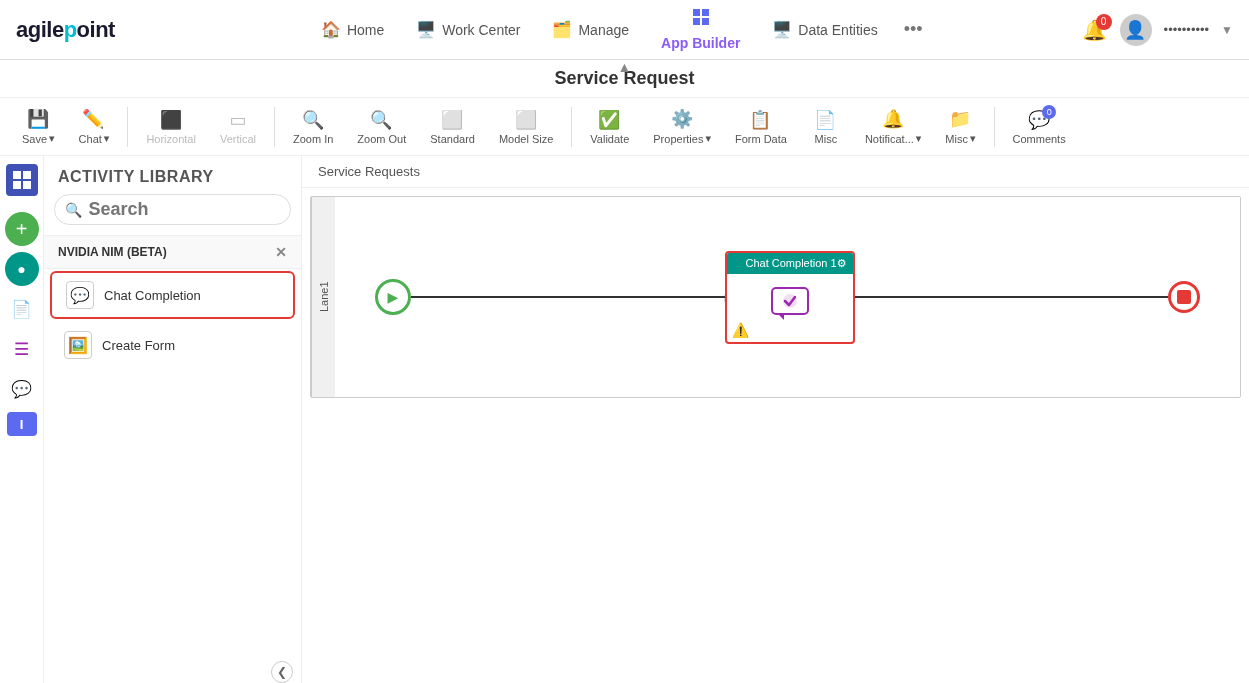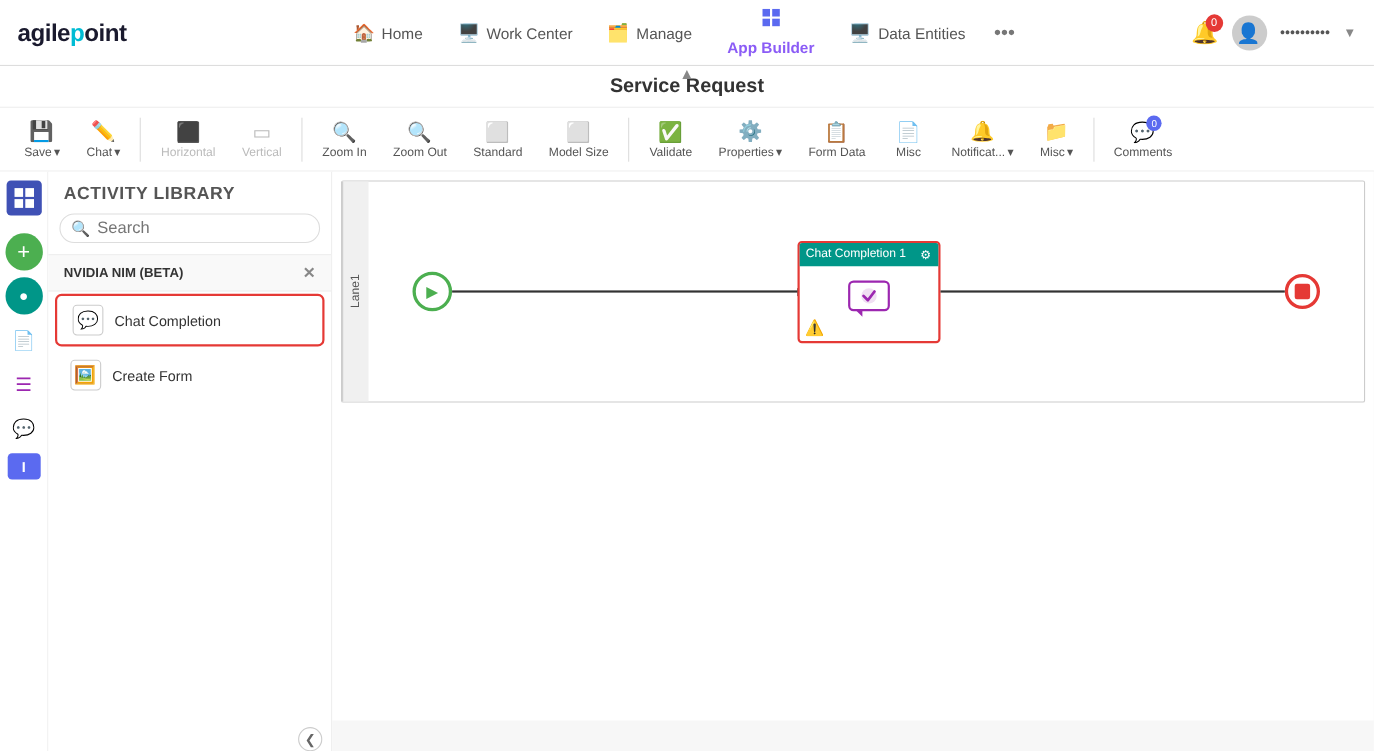"Service Requests" div.canvas-header { html: none -> <div>Service Requests</div> }
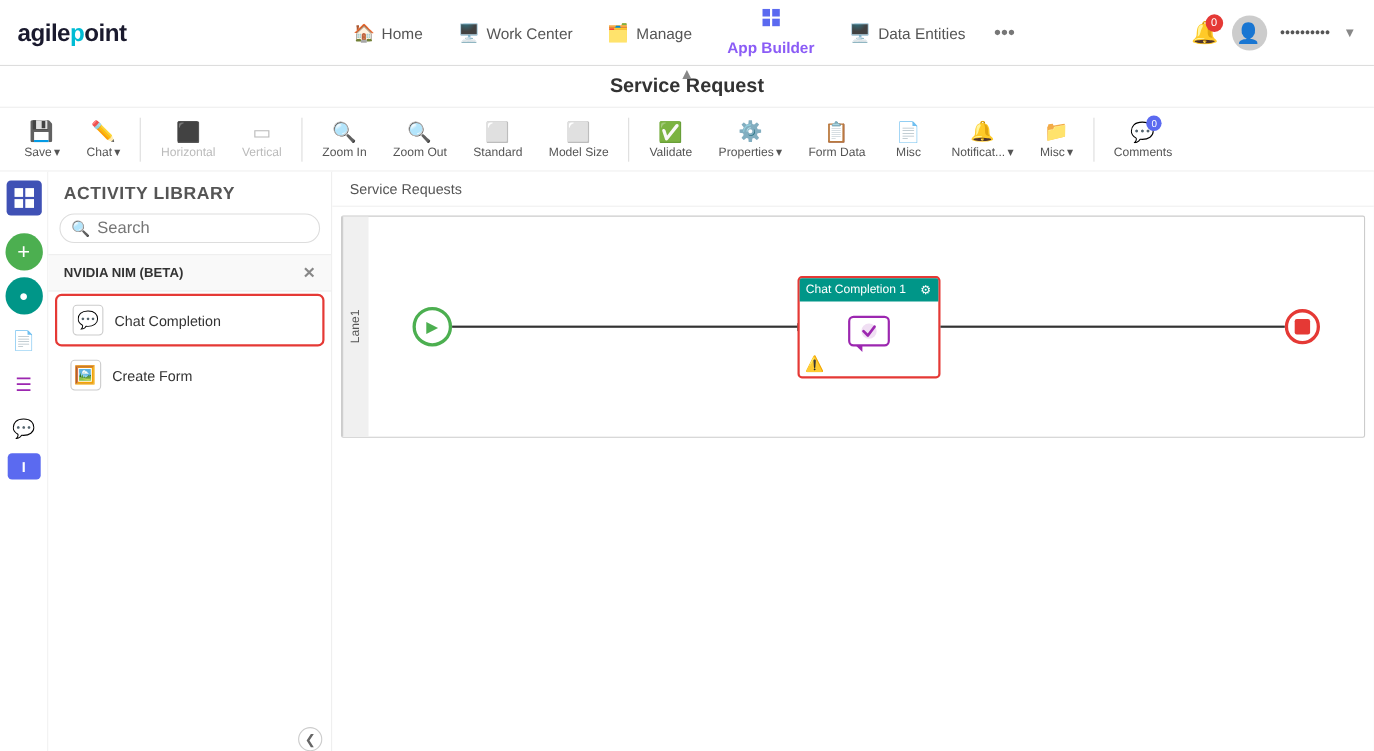"Search" .library-search input { font-size: 15px -> 18px; font-weight: none -> bold }
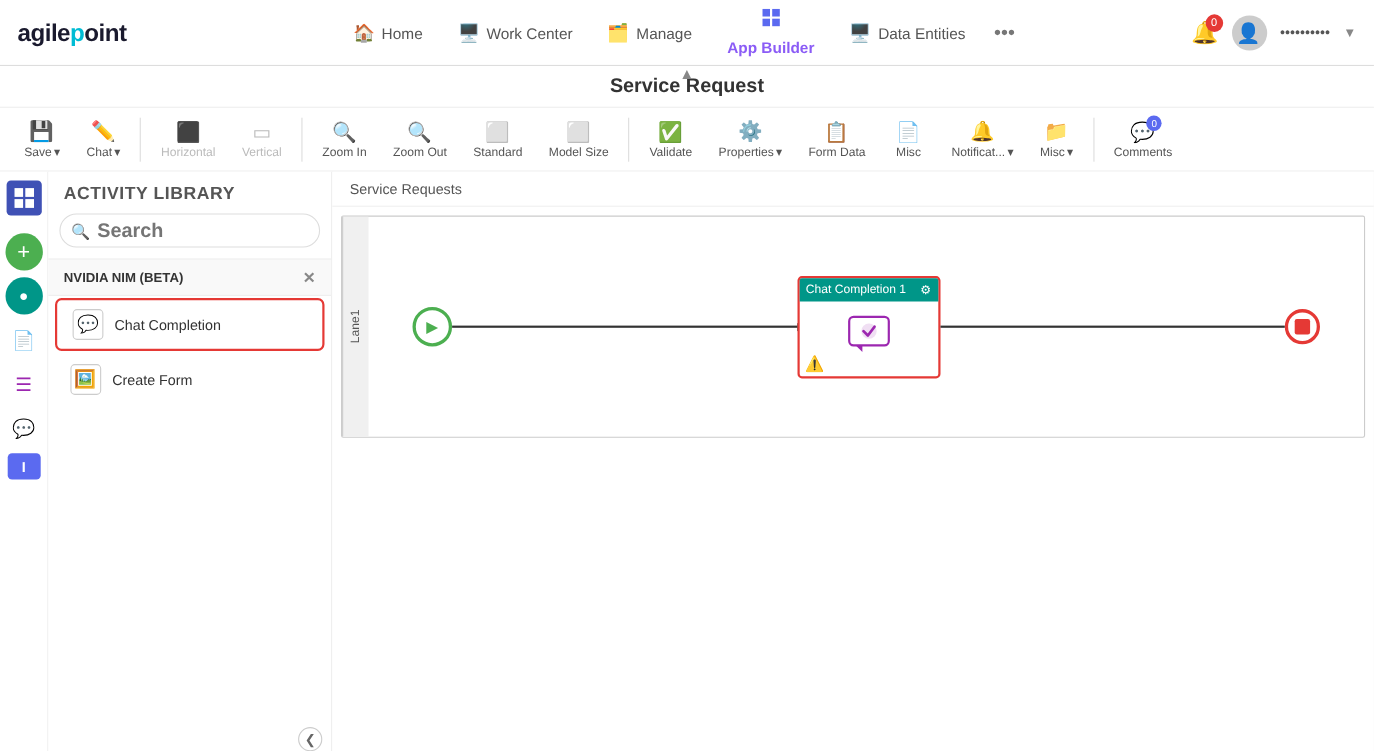"Chat Completion 1" .activity-node-header { justify-content: space-between -> flex-end }
